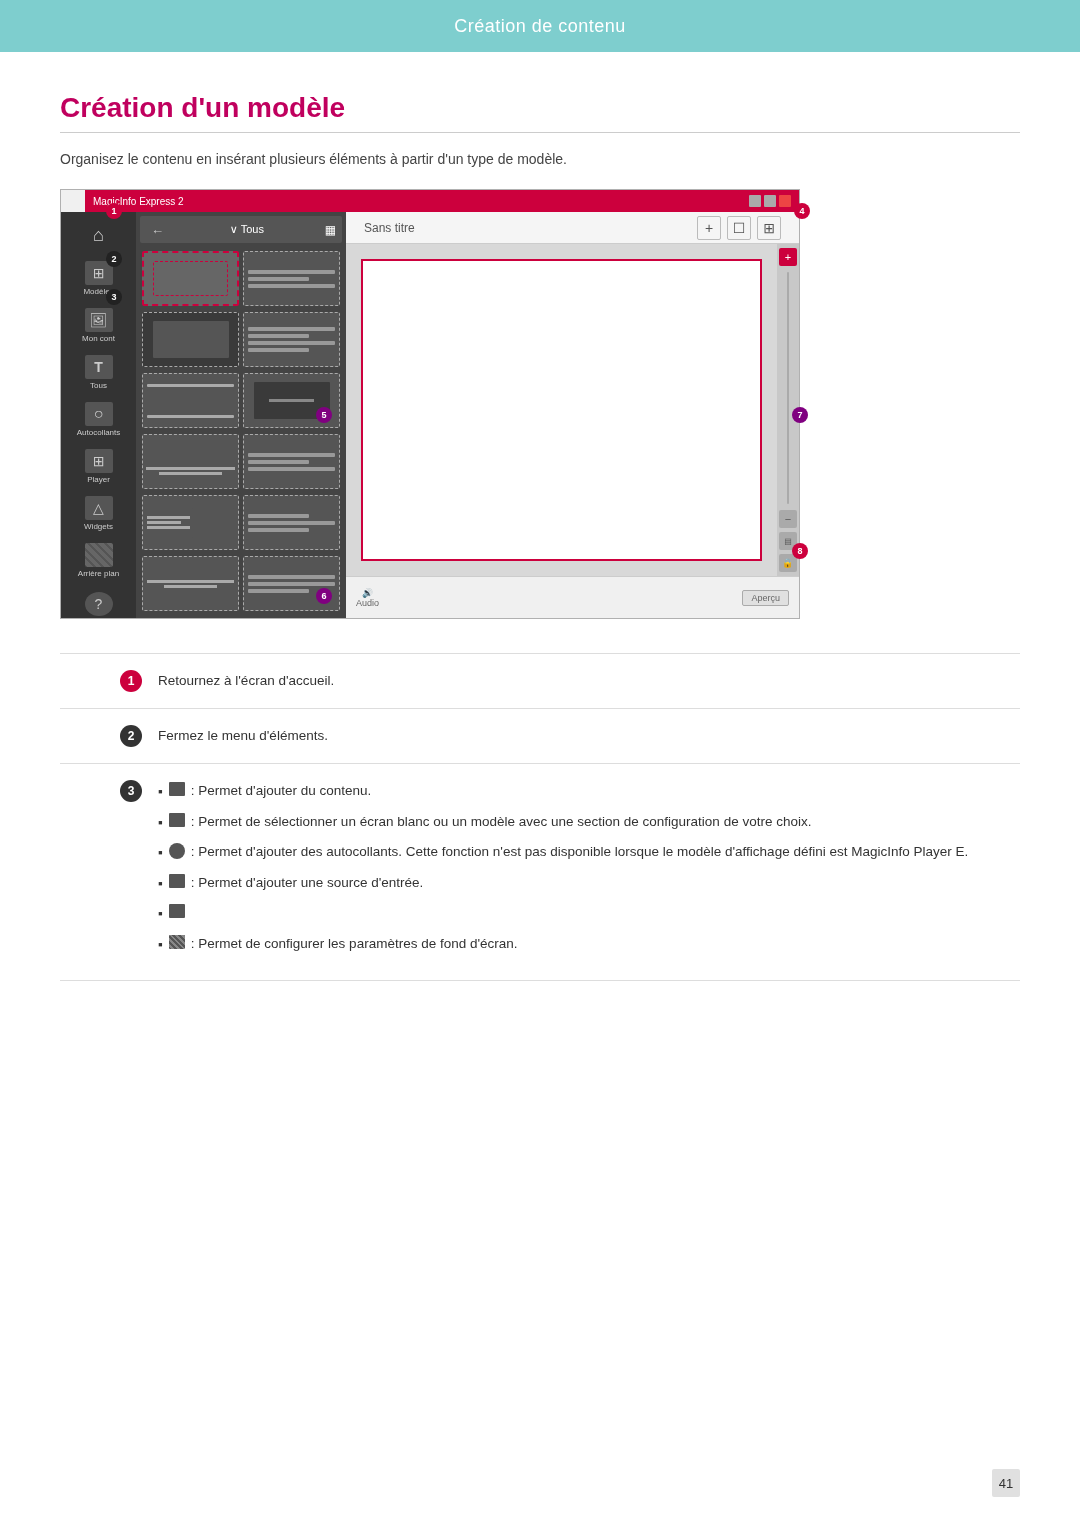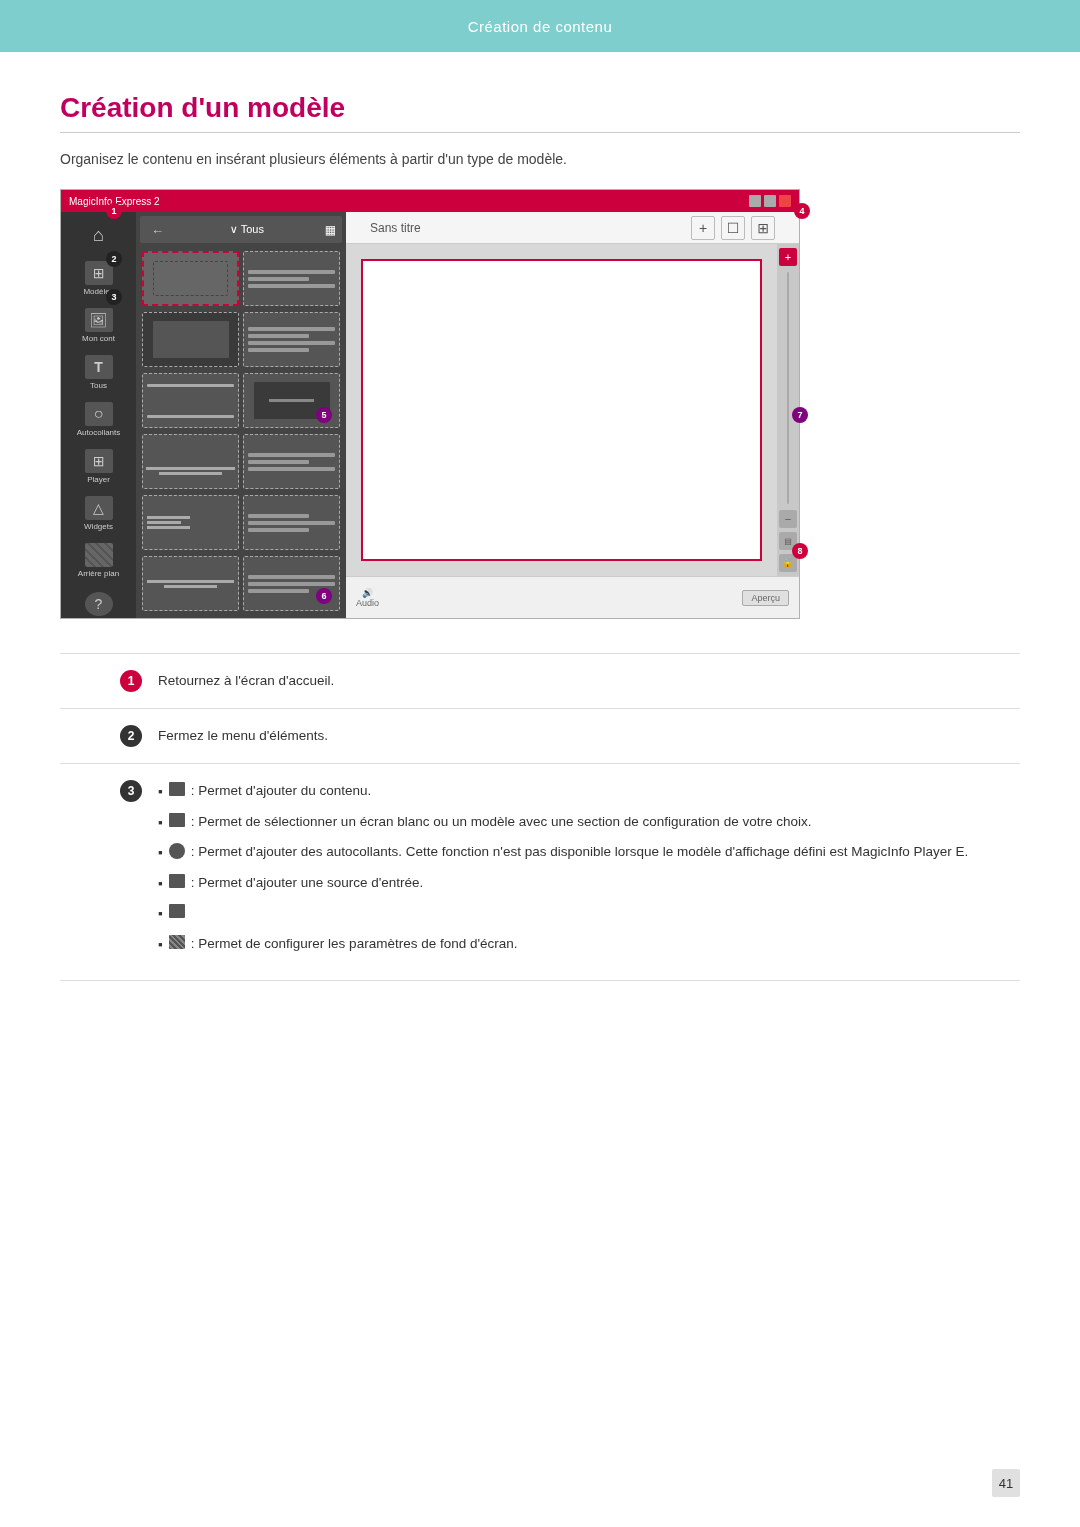"Création de contenu" .header-bar h1 { font-size: 15px -> 18px }
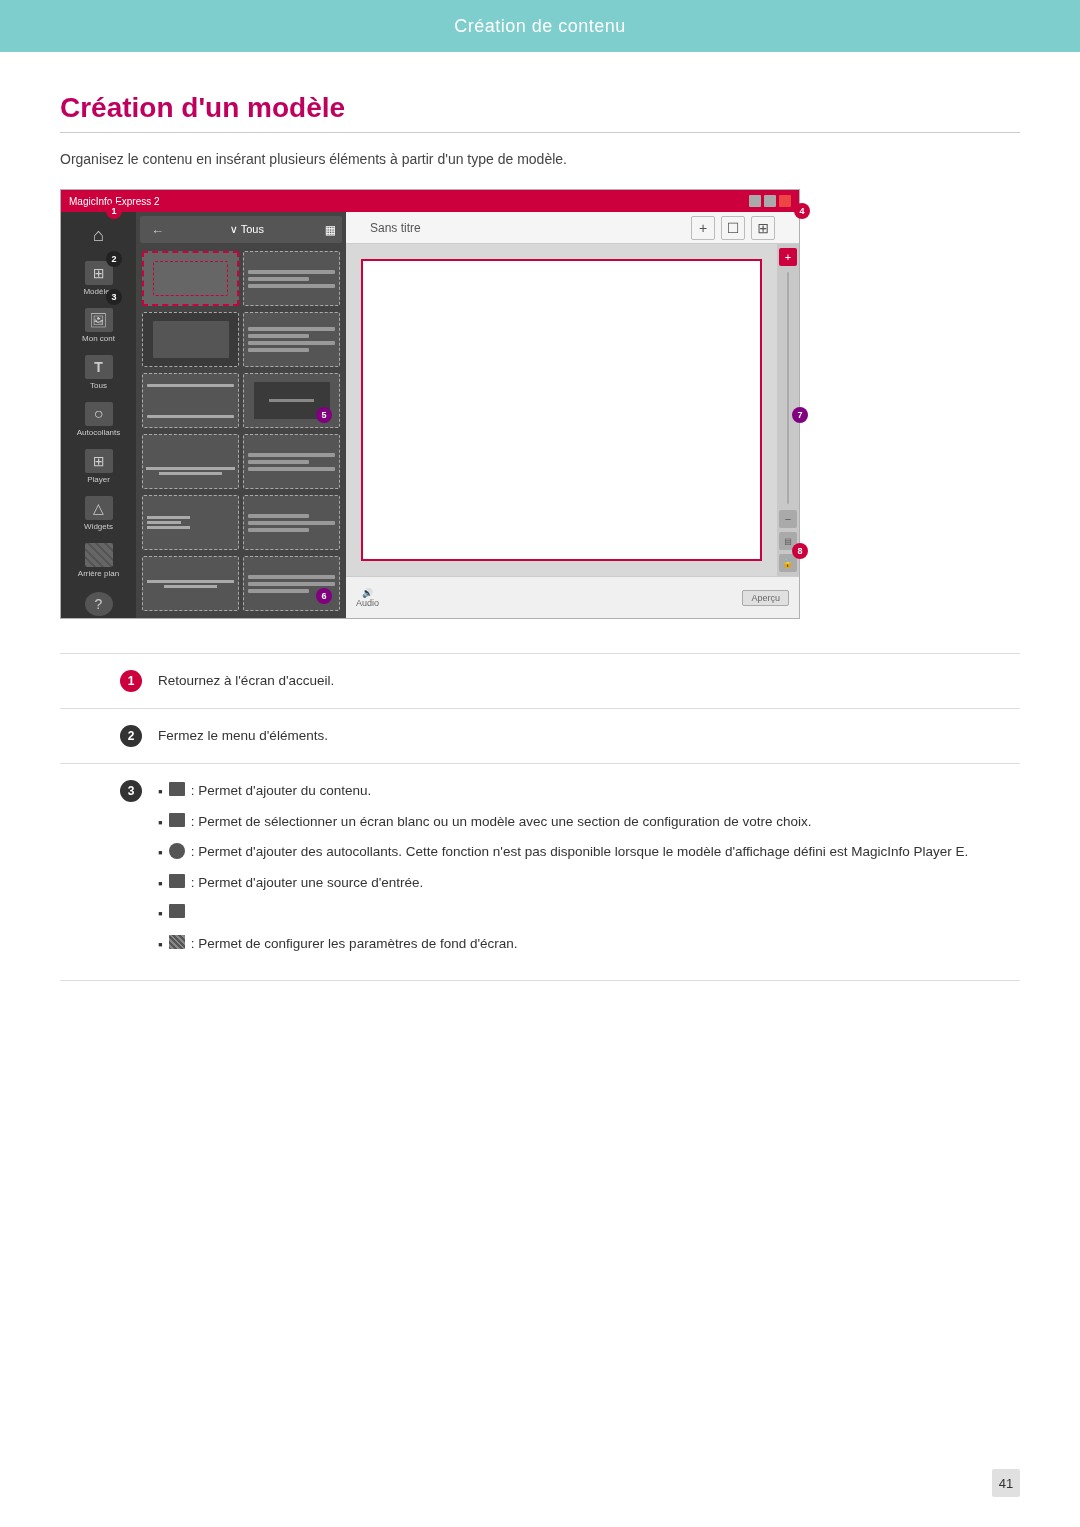"MagicInfo Express 2" .app-titlebar { margin-left: none -> 24px }
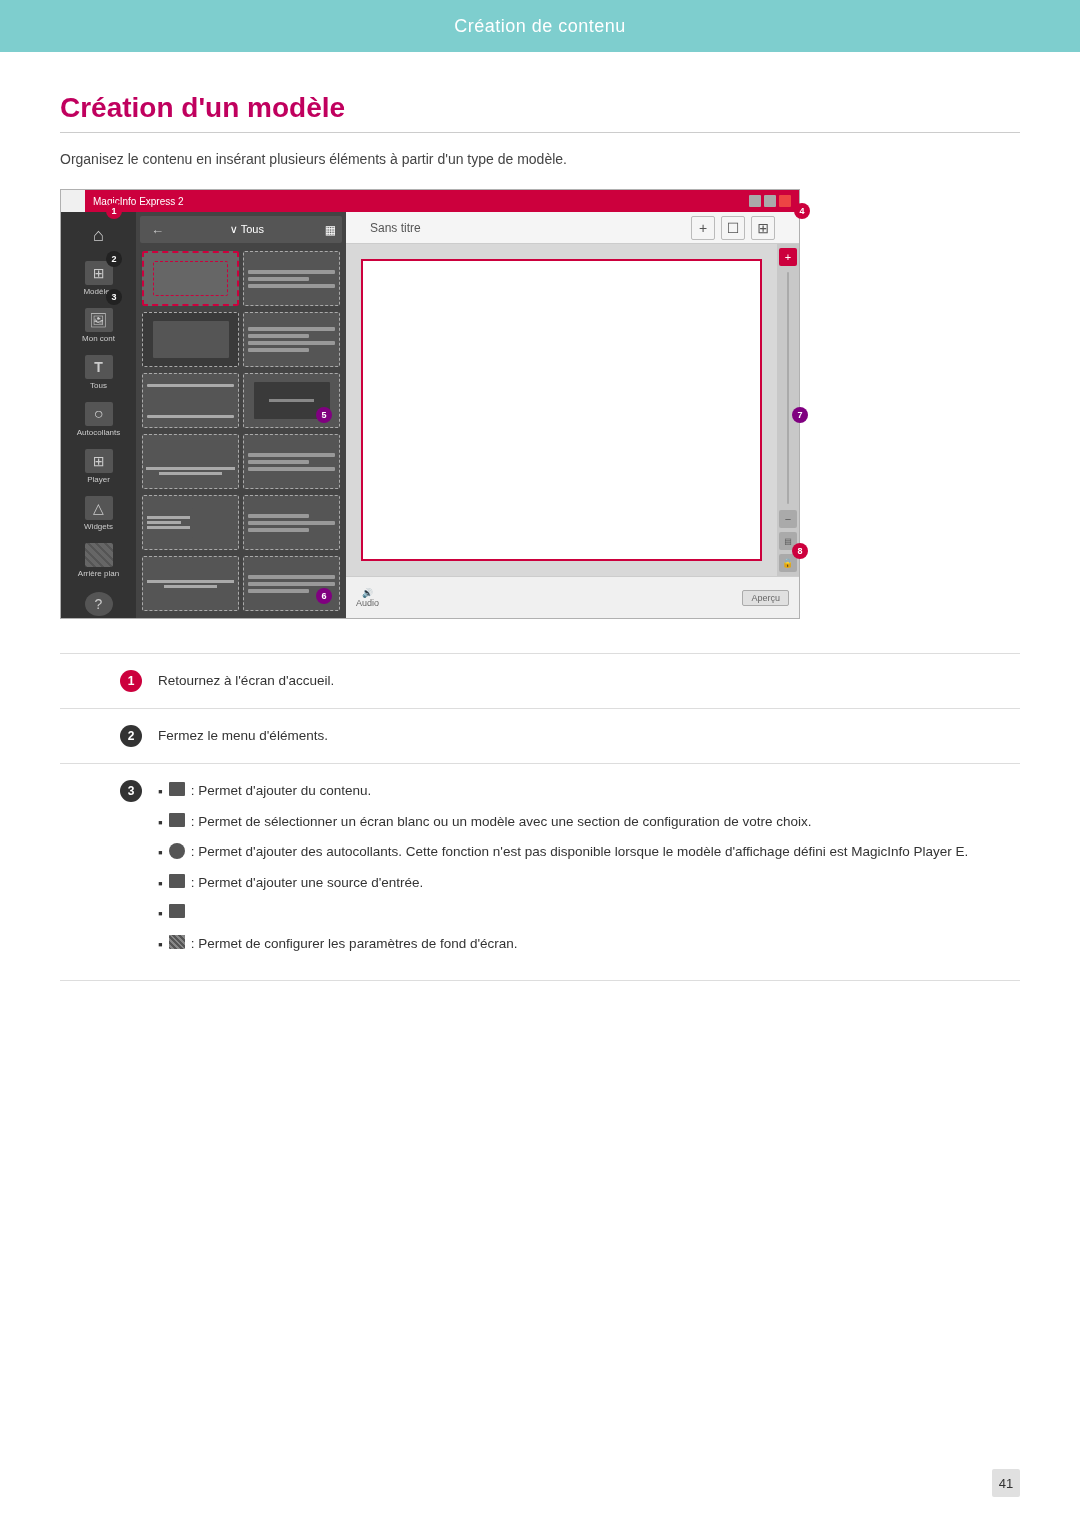"Sans titre" .canvas-toolbar { padding: 0 24px -> 0 18px }
